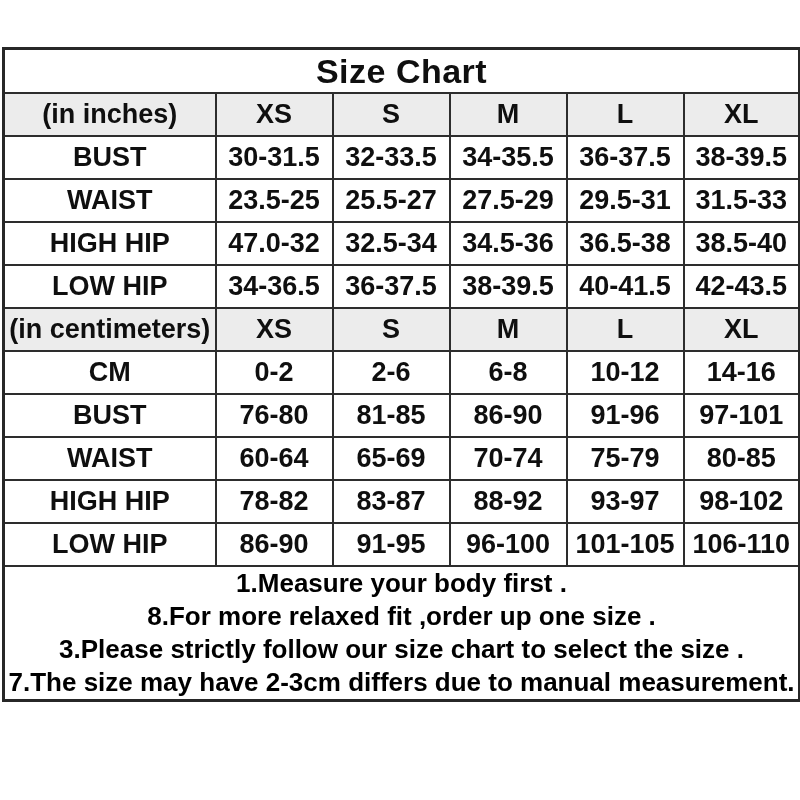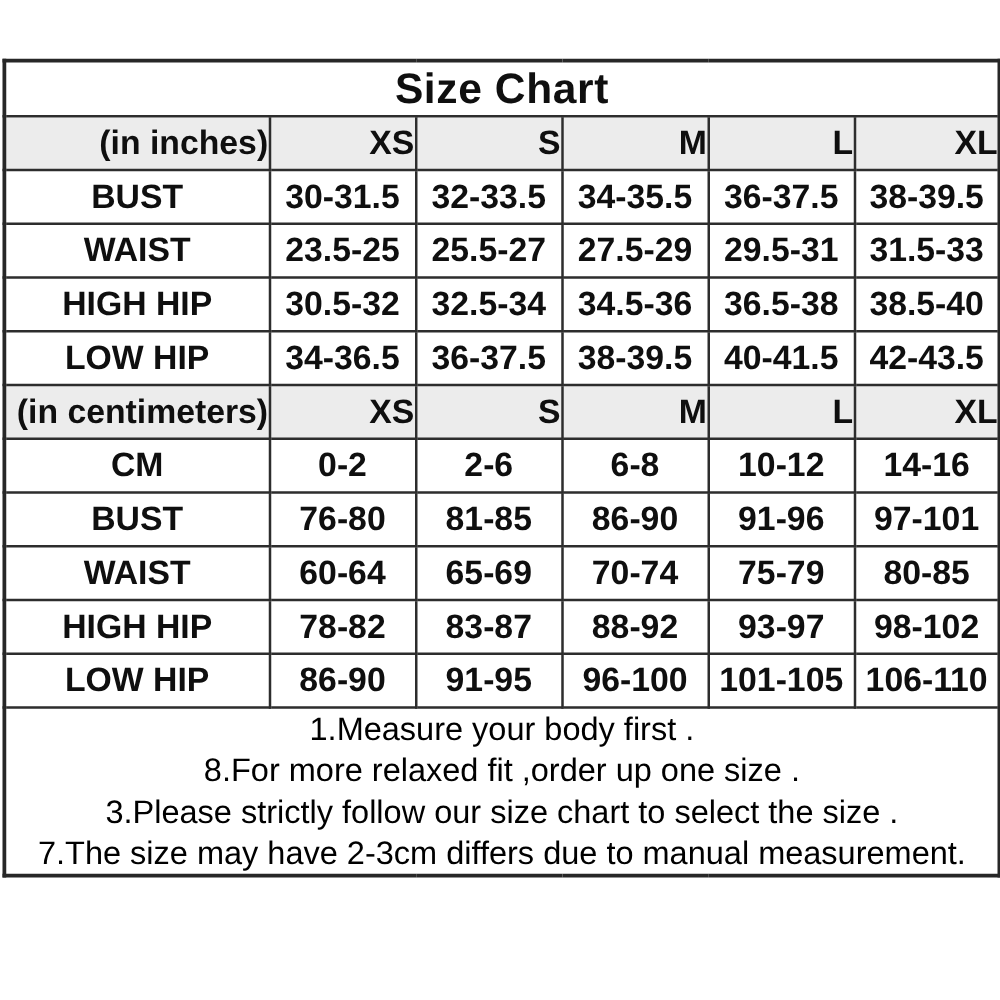"(in inches)" tr.header-row td { text-align: right -> none }
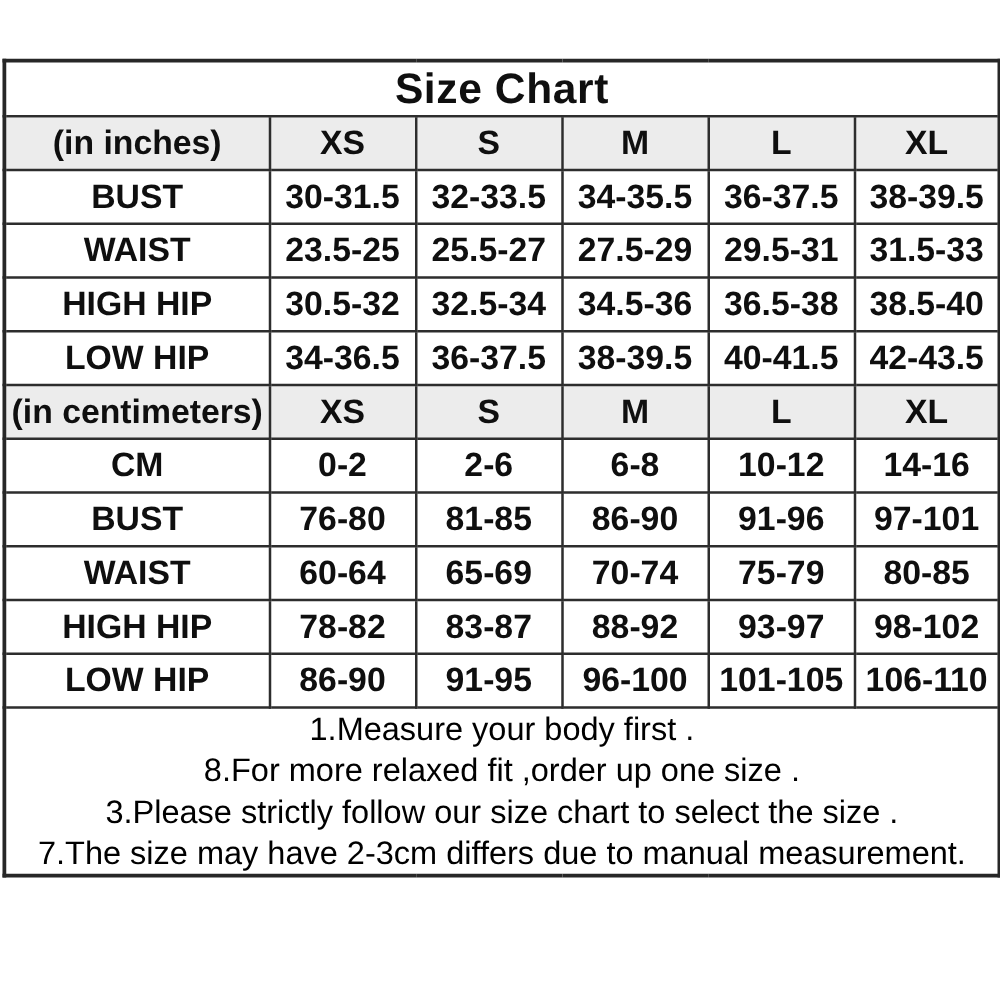"30.5-32" td { text: 30.5-32 -> 47.0-32 }
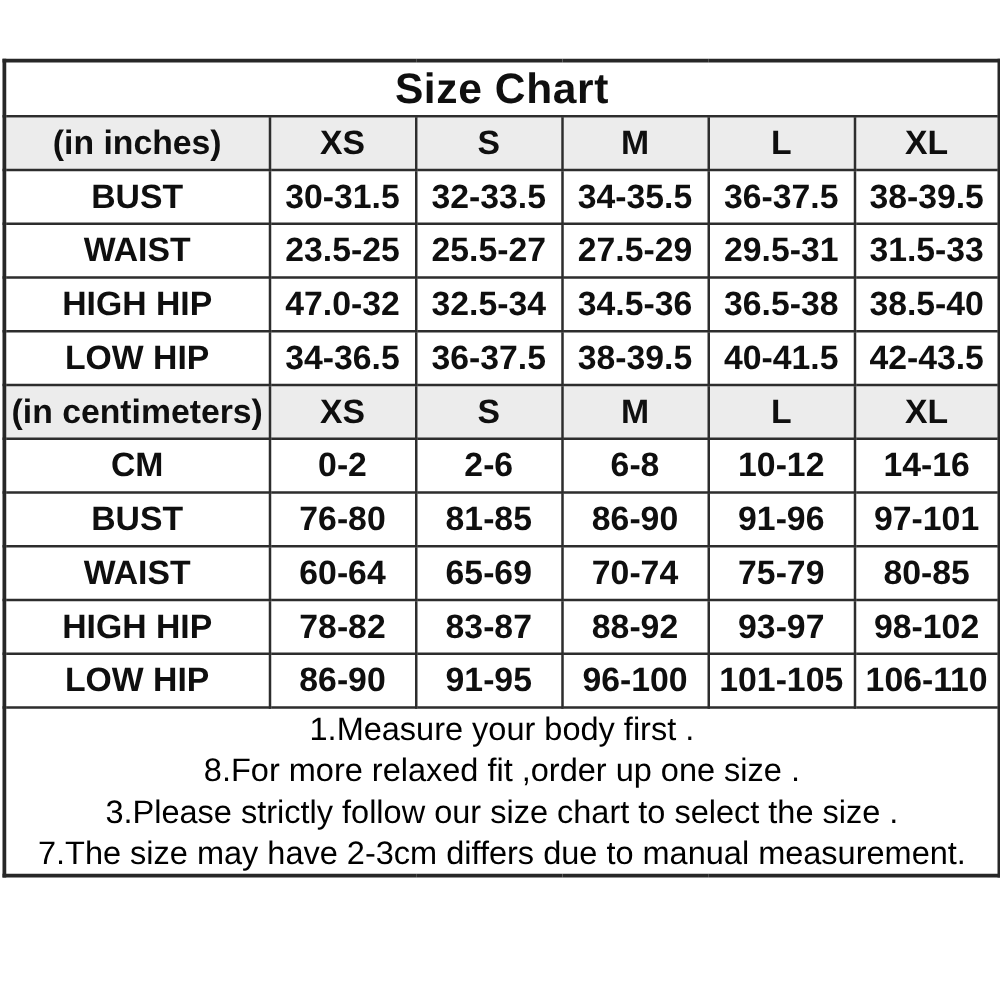"1.Measure your body first ." .note-line { font-weight: 400 -> 700 }
